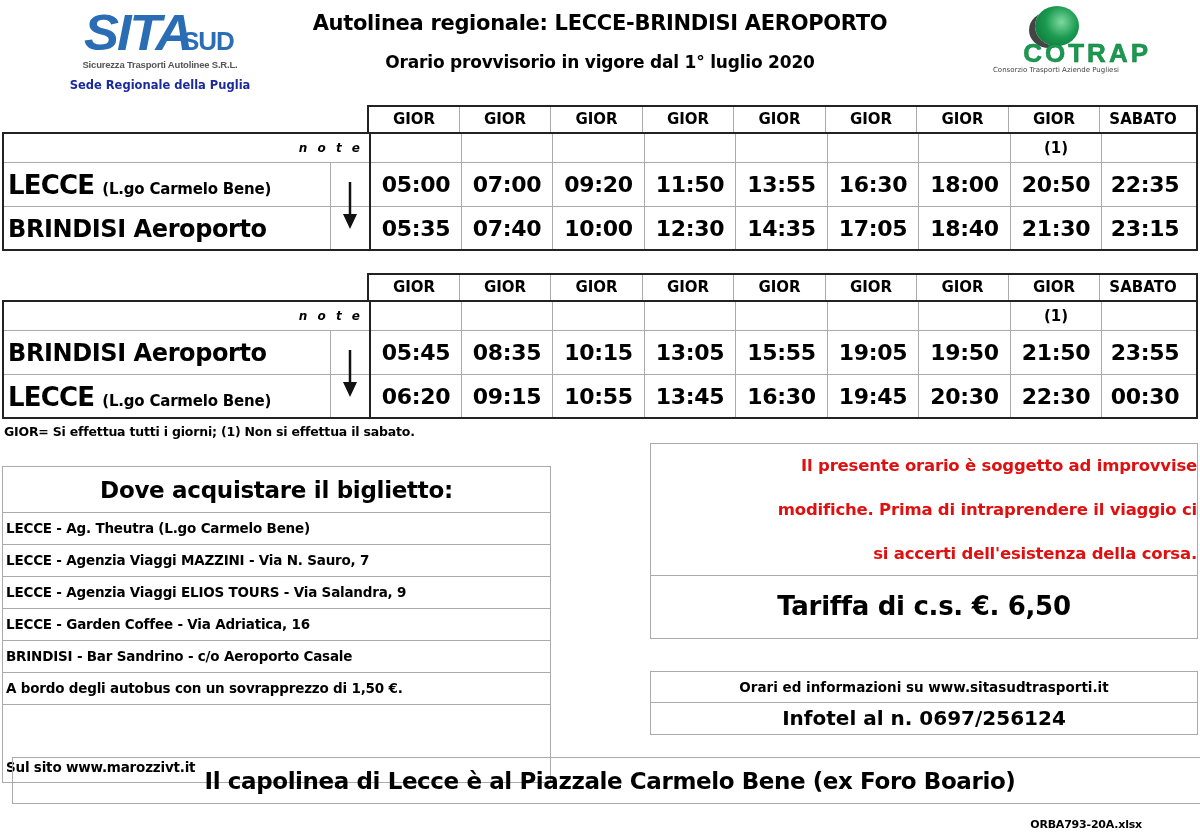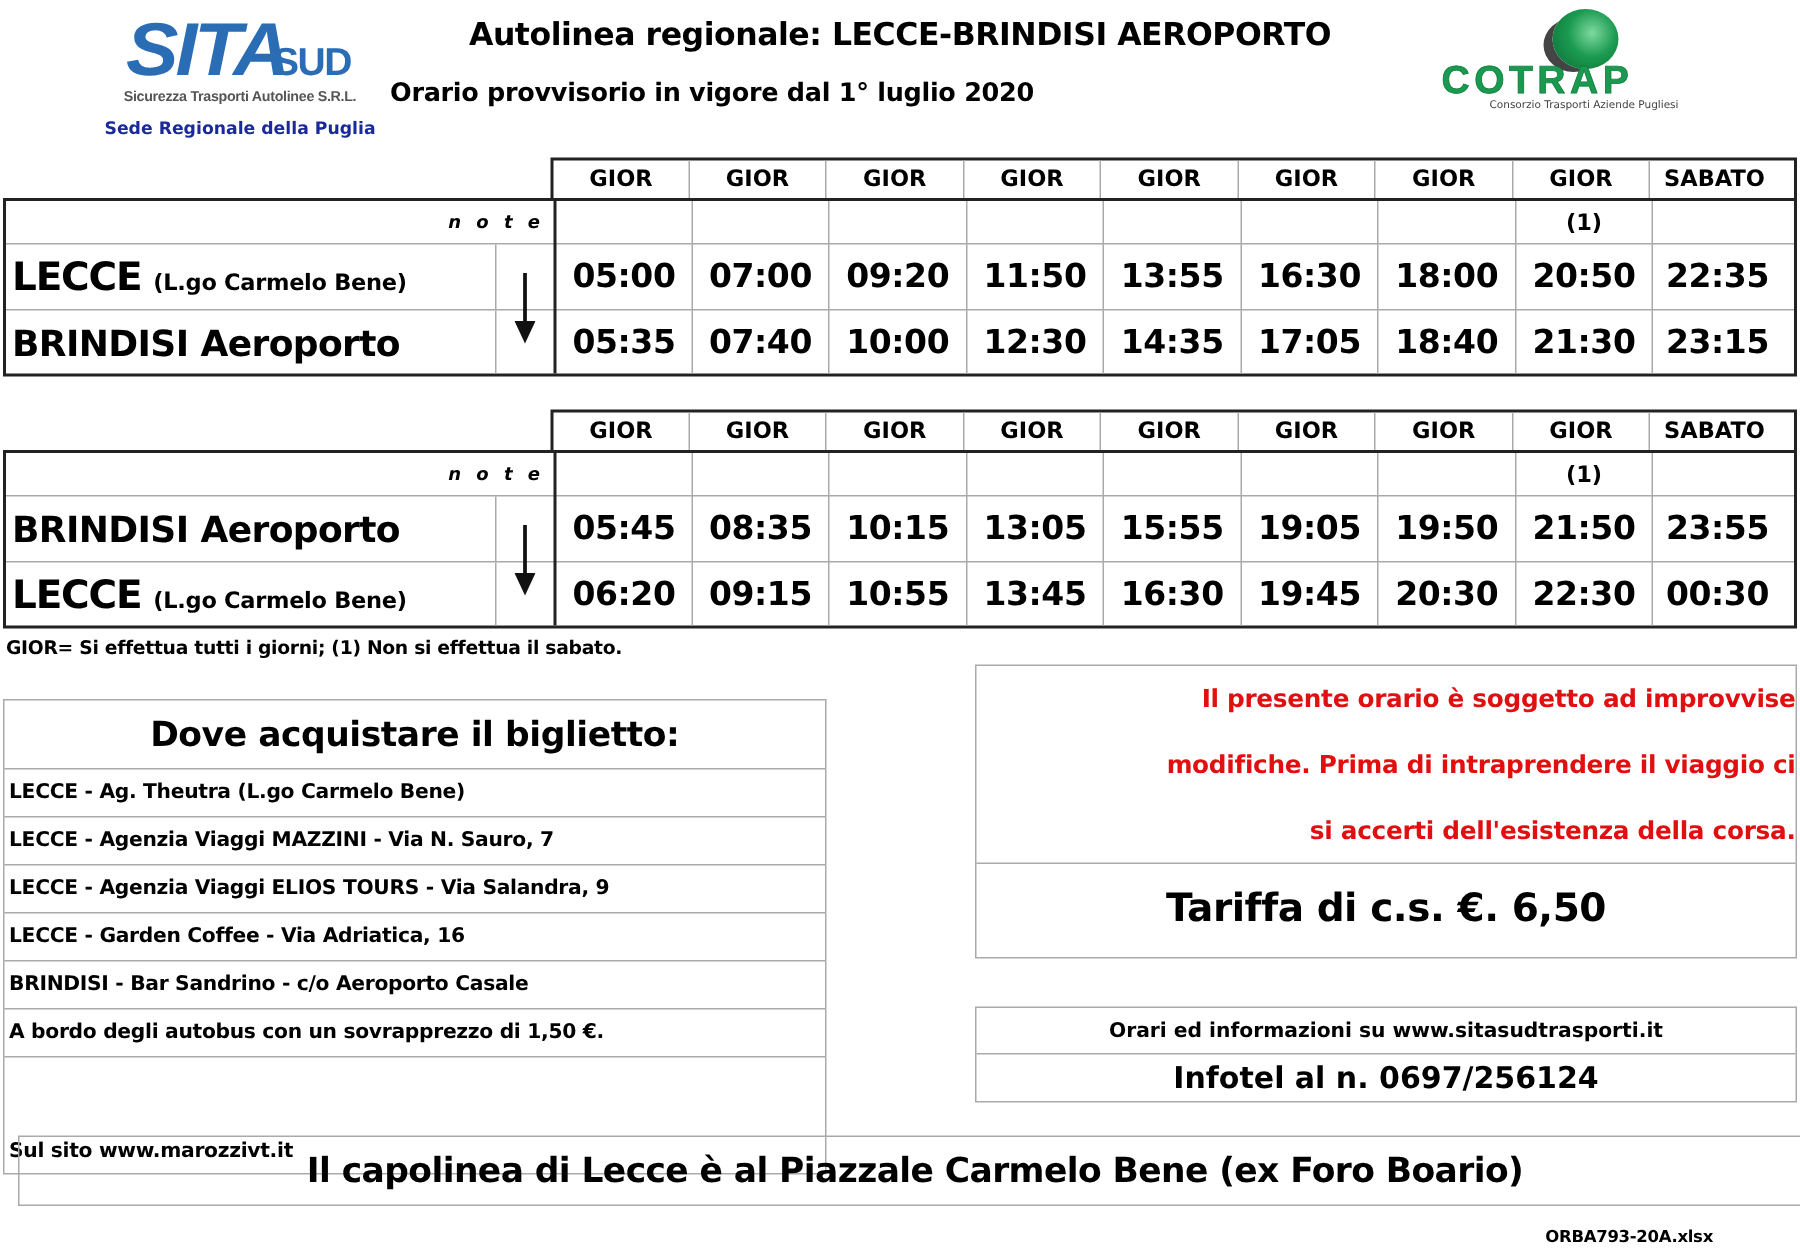"Orario provvisorio in vigore dal" .subtitle { text-align: left -> center }
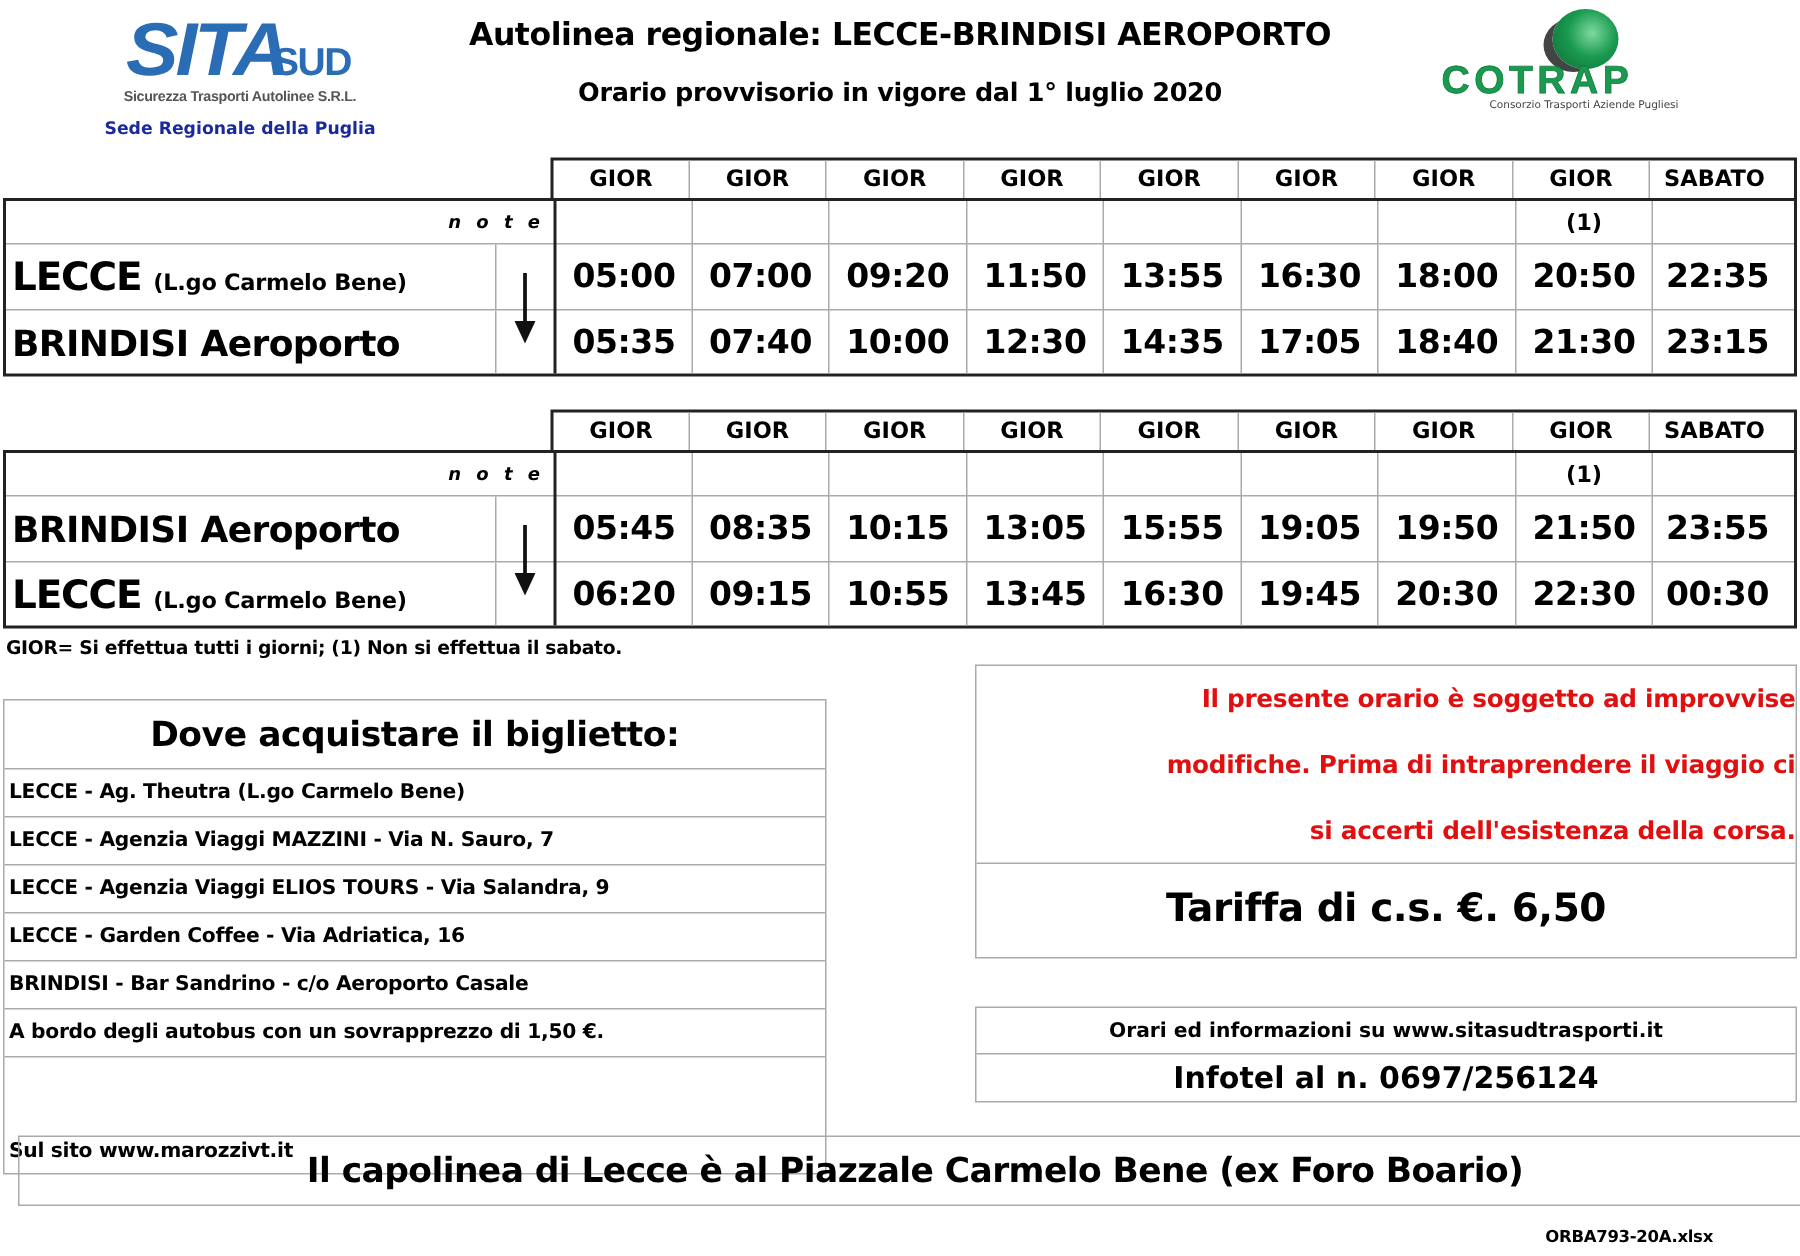"COTRAP" .logo-cotrap .word { text-align: left -> right }
